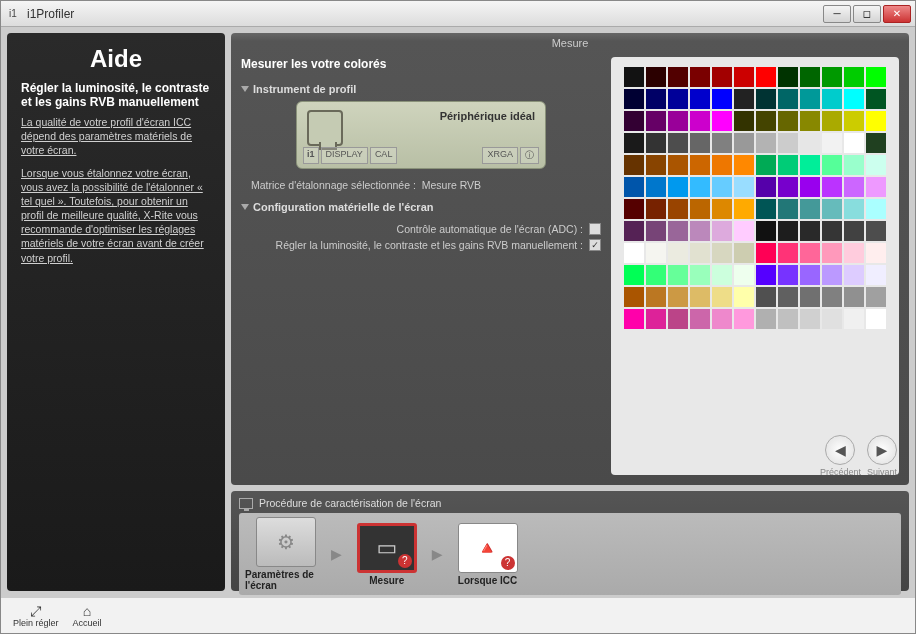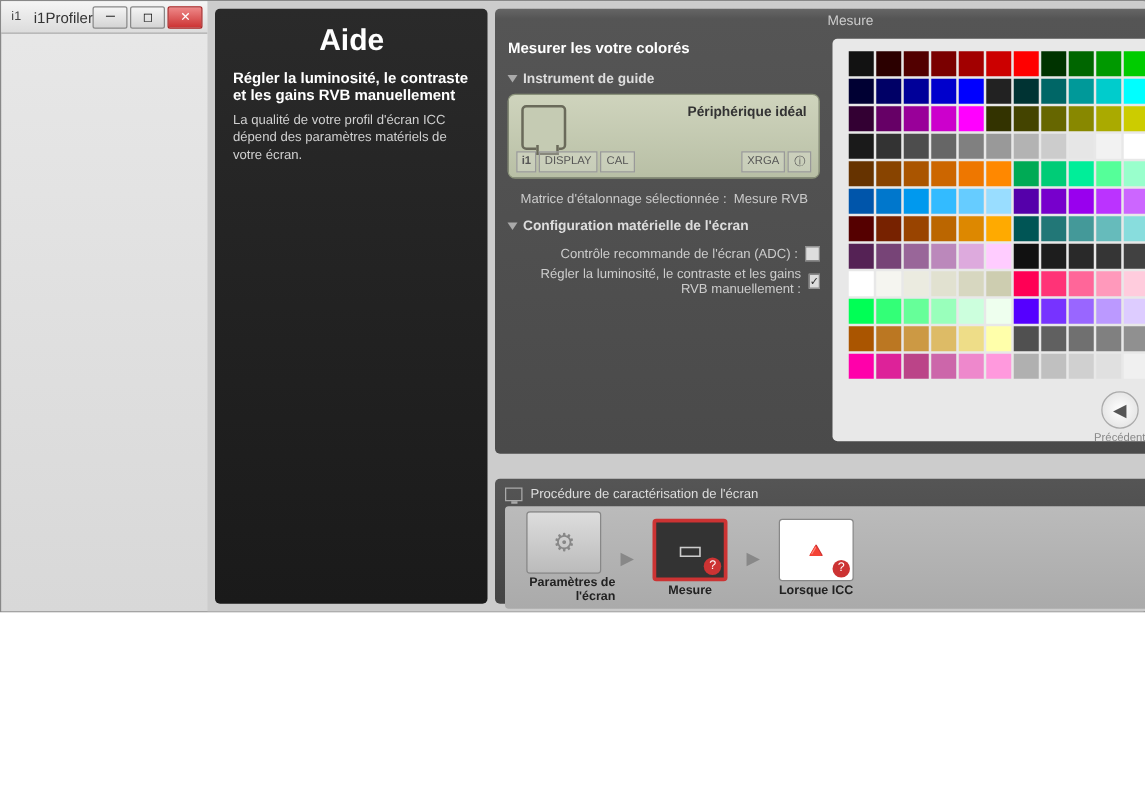"i1" .window { flex-direction: row -> column; height: 490px -> 634px }
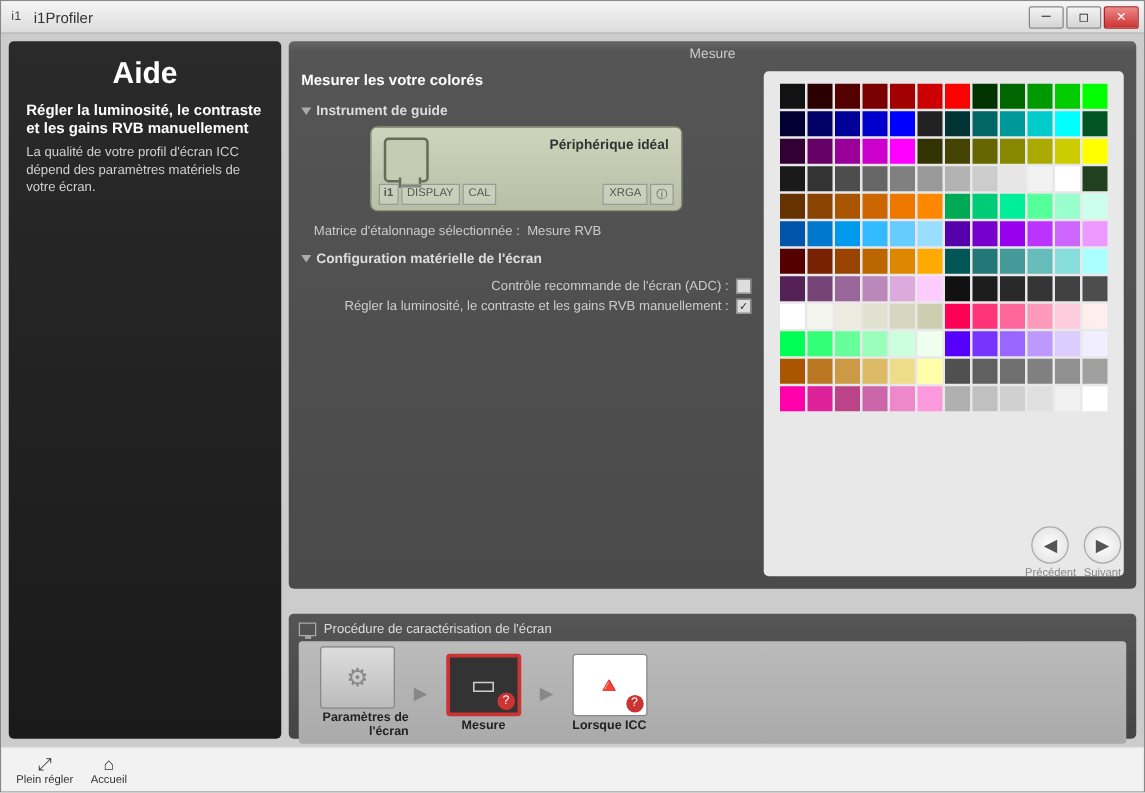"Mesure" .main-panel { gap: 20px -> 6px }
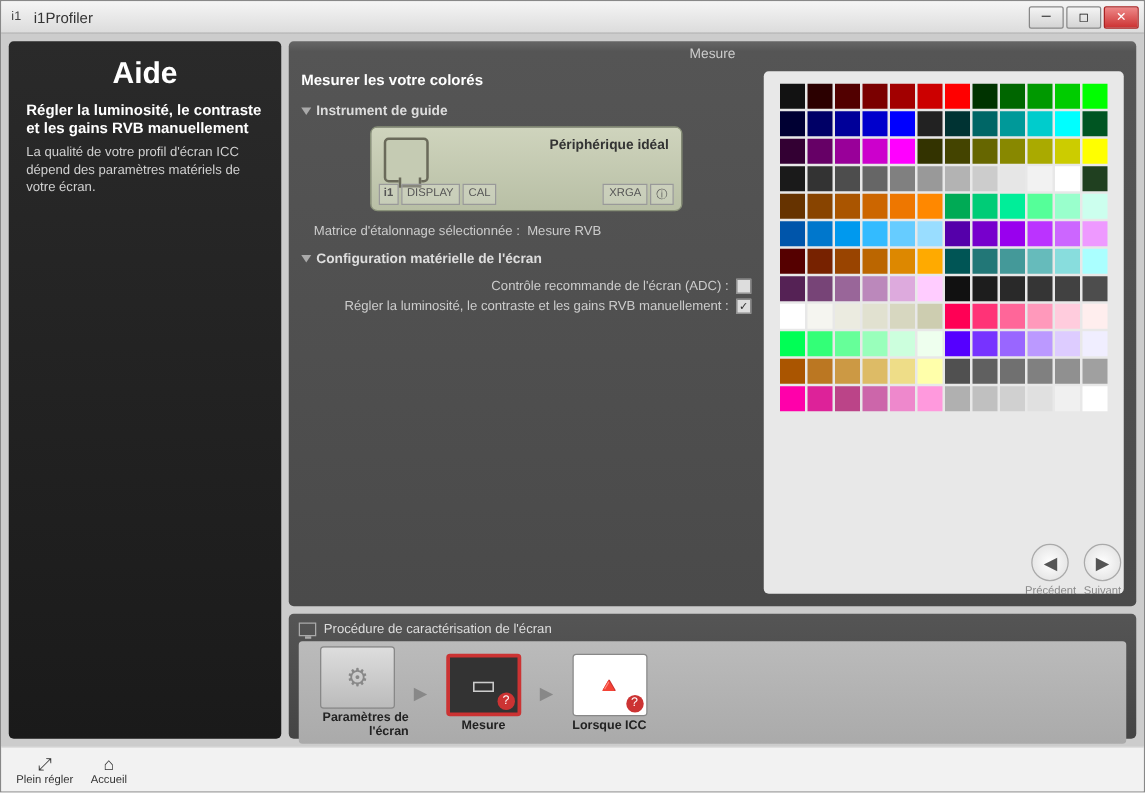"Instrument de guide" span { text: guide -> profil }
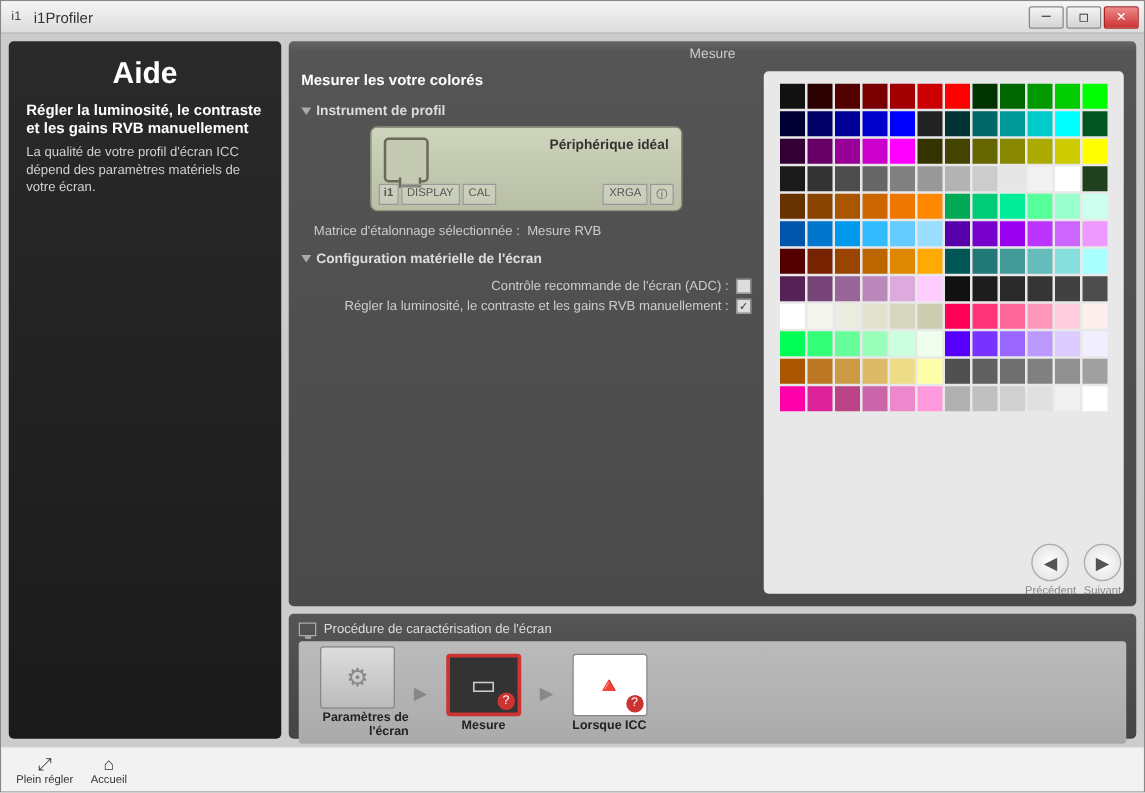"La qualité de votre profil" .help-panel p { text-decoration: none -> underline }
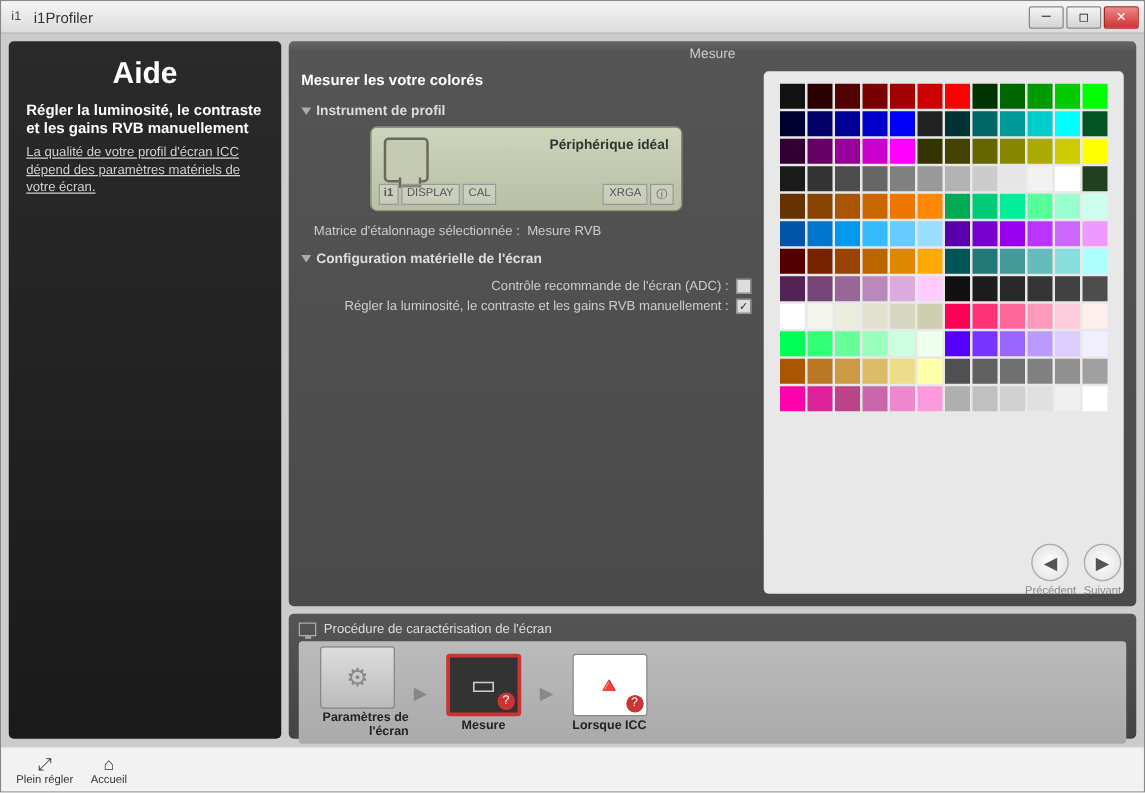"Lorsque vous étalonnez votre écran," p { html: none -> <p>Lorsque vous étalonnez votre écran, vous avez la possibilité de l'étalonner « tel quel ». Toutefois, pour obtenir un profil de meilleure qualité, X-Rite vous recommande d'optimiser les réglages matériels de votre écran avant de créer votre profil.</p> }
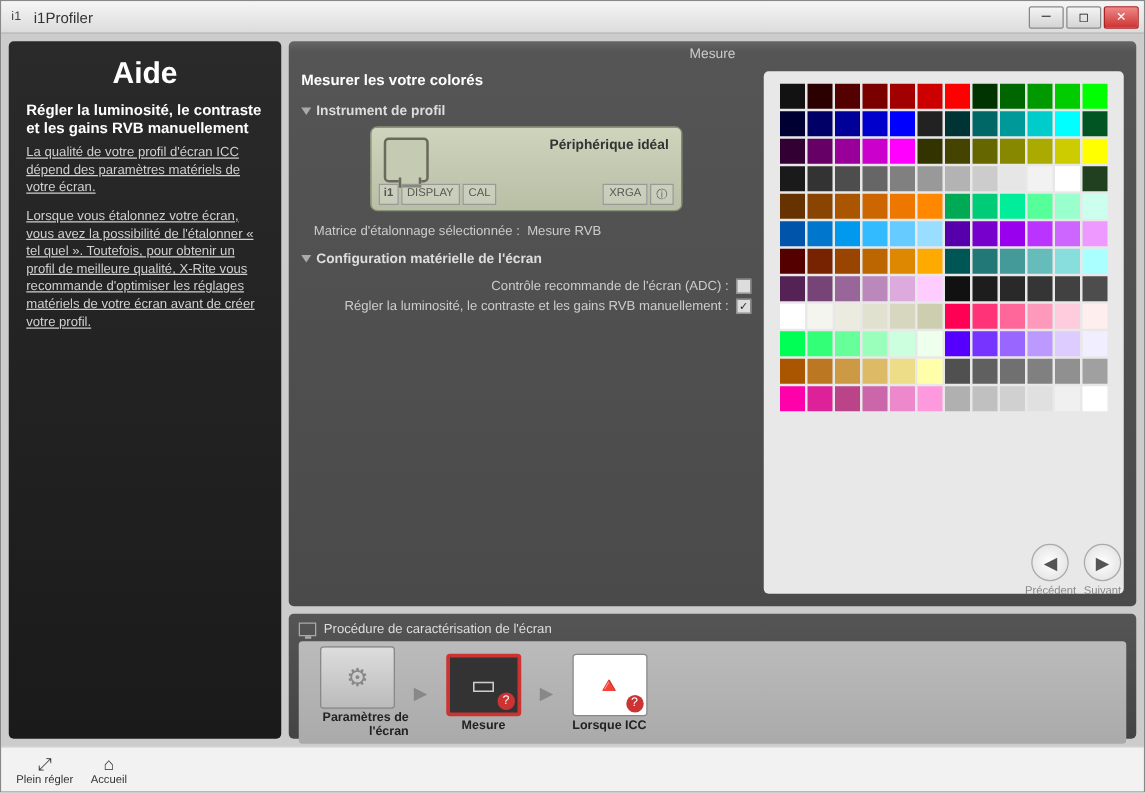"Contrôle recommande de l'écran (ADC)" span.label { text: recommande -> automatique }
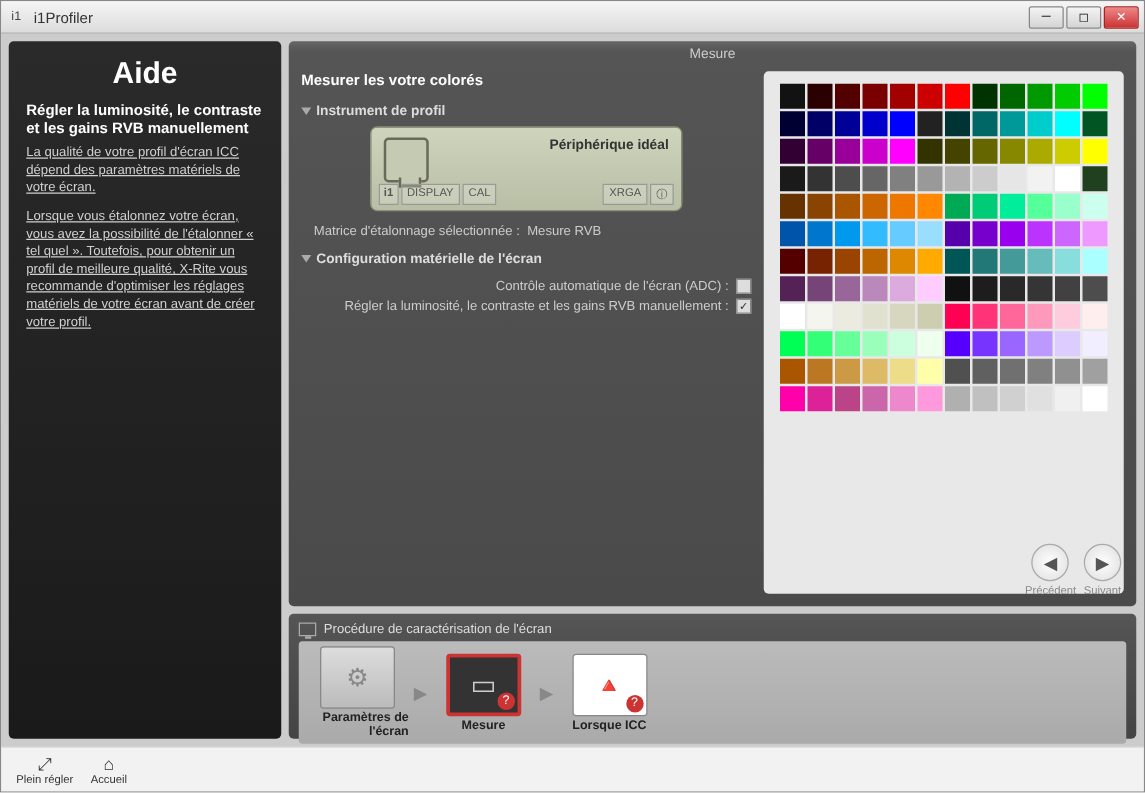"Procédure de caractérisation de l'écran" .workflow-bar { text-align: right -> none }
